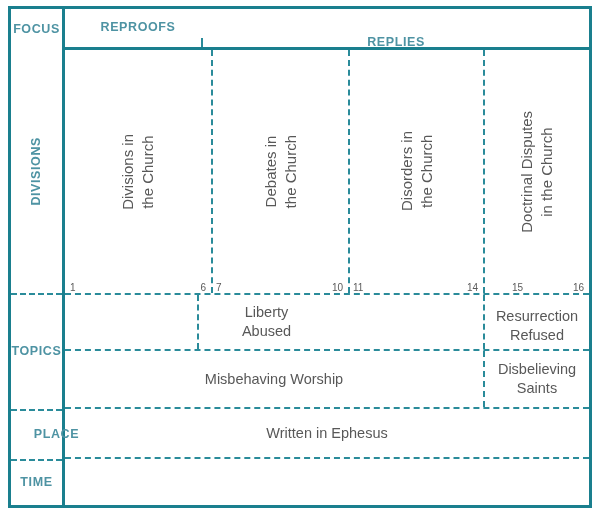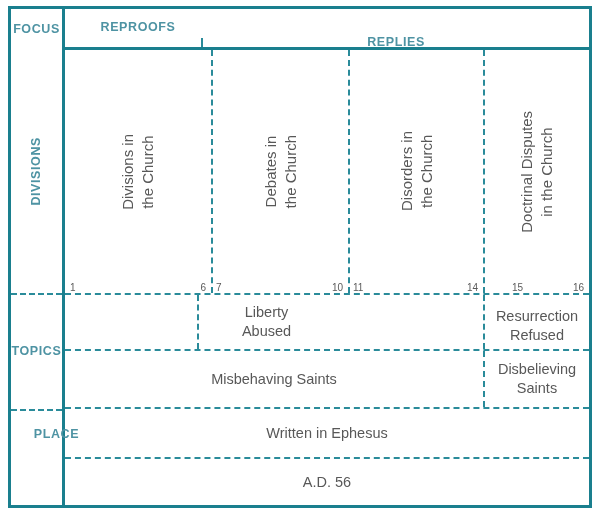"Misbehaving Saints" span.body-text { text: Saints -> Worship }
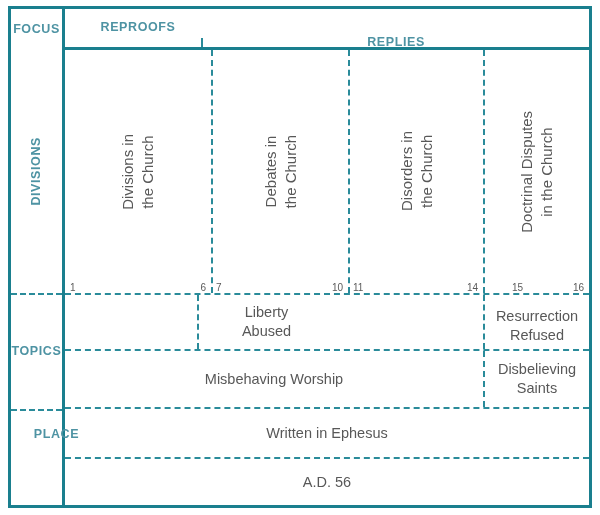"TIME" div.label-cell { html: none -> <div> <span>TIME</span> </div> }
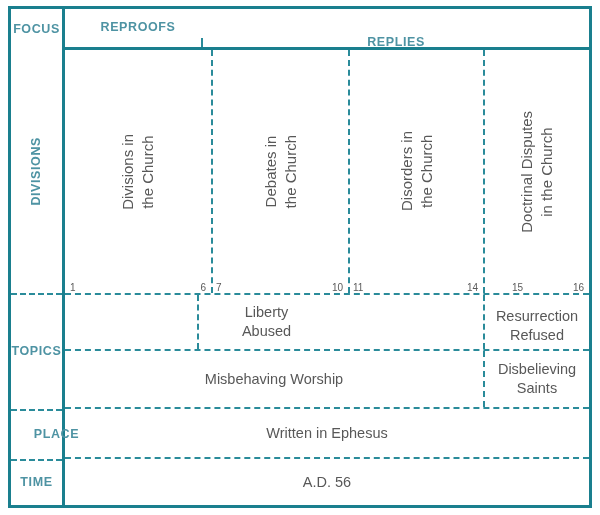"A.D. 56" div.row { html: <div> <div> <span>A.D. 56</span> </div> </div> -> none }
